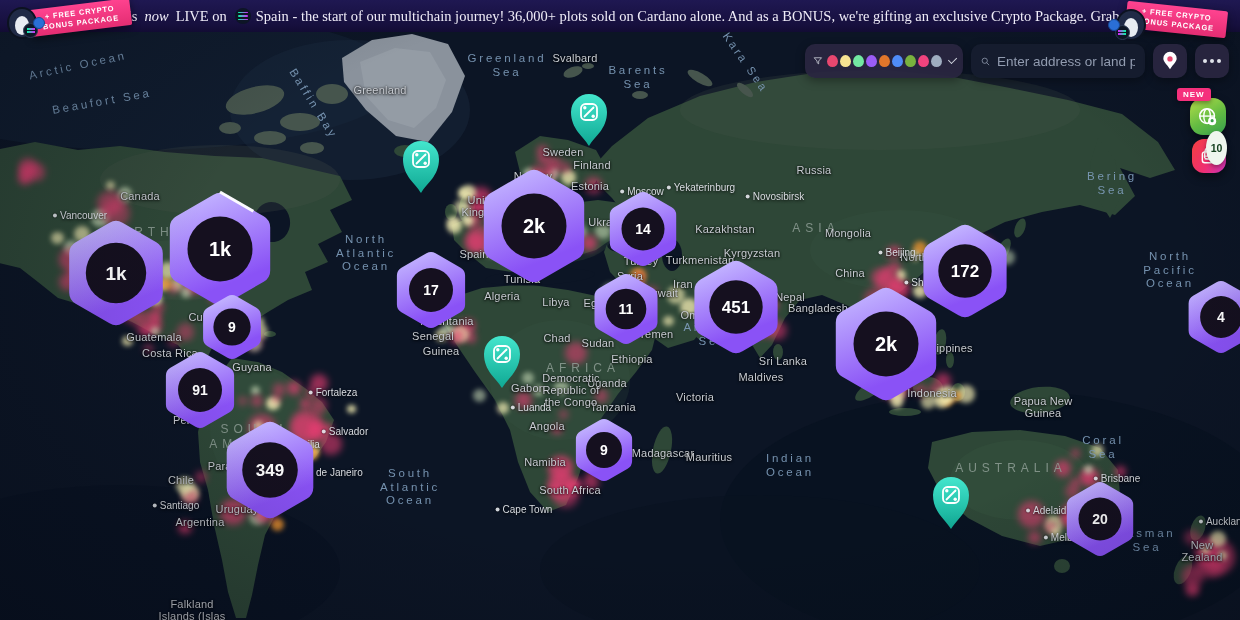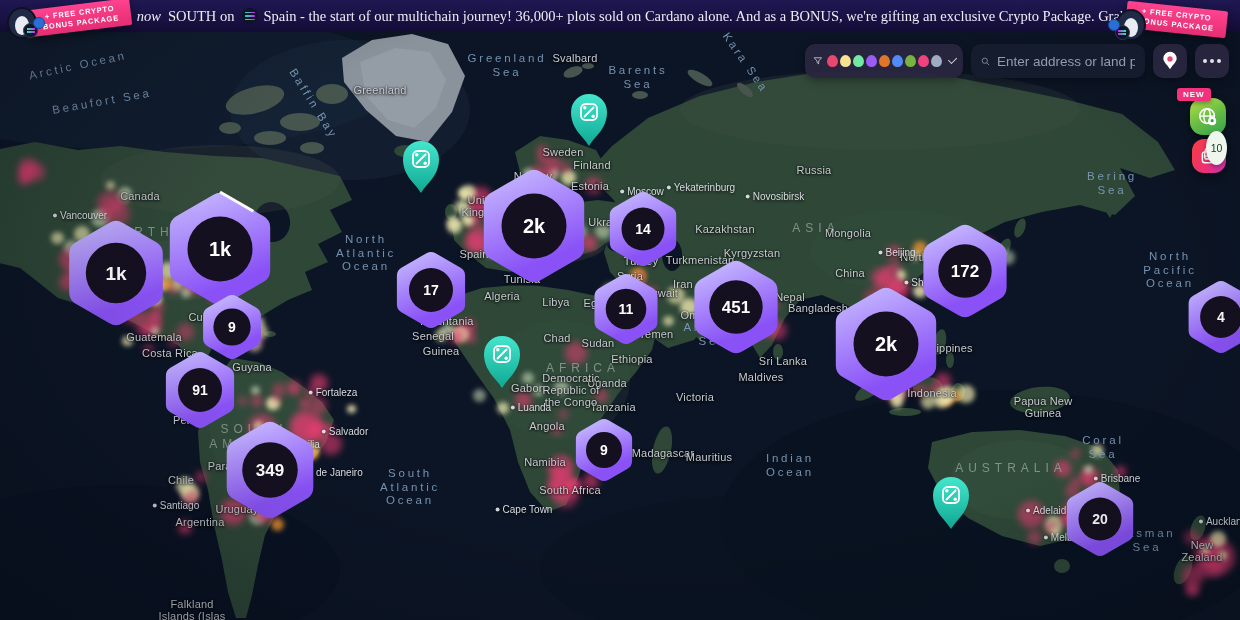"SOUTH on" span.b-seg { text: SOUTH -> LIVE }
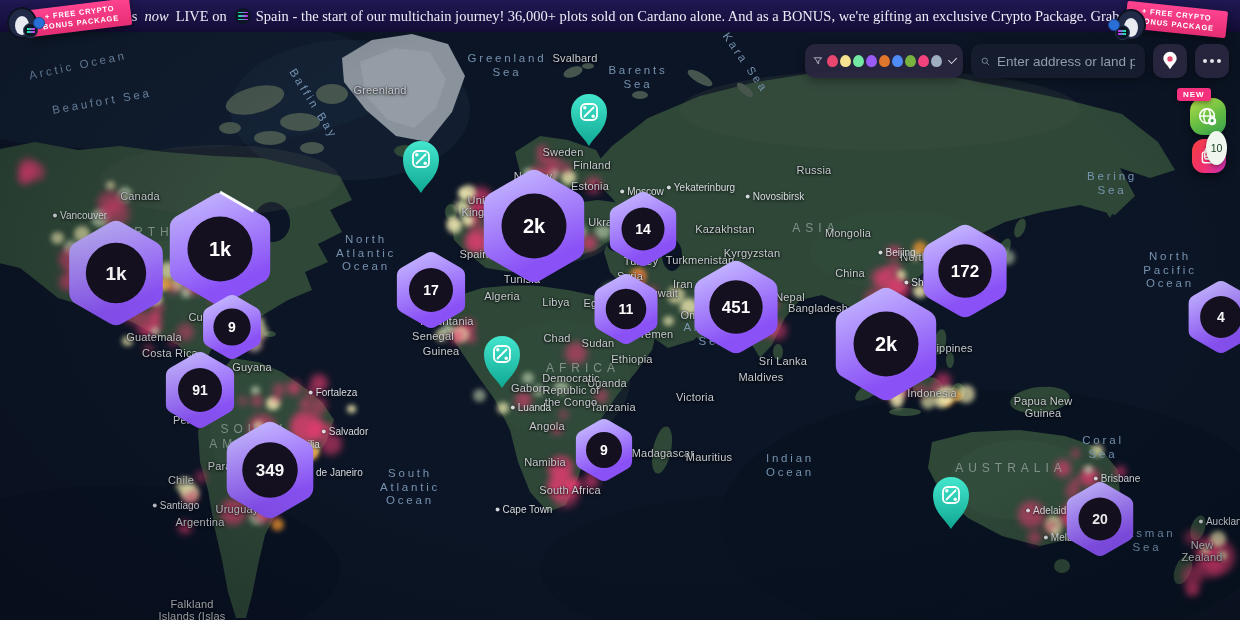"10" .count-badge { font-weight: normal -> bold }
